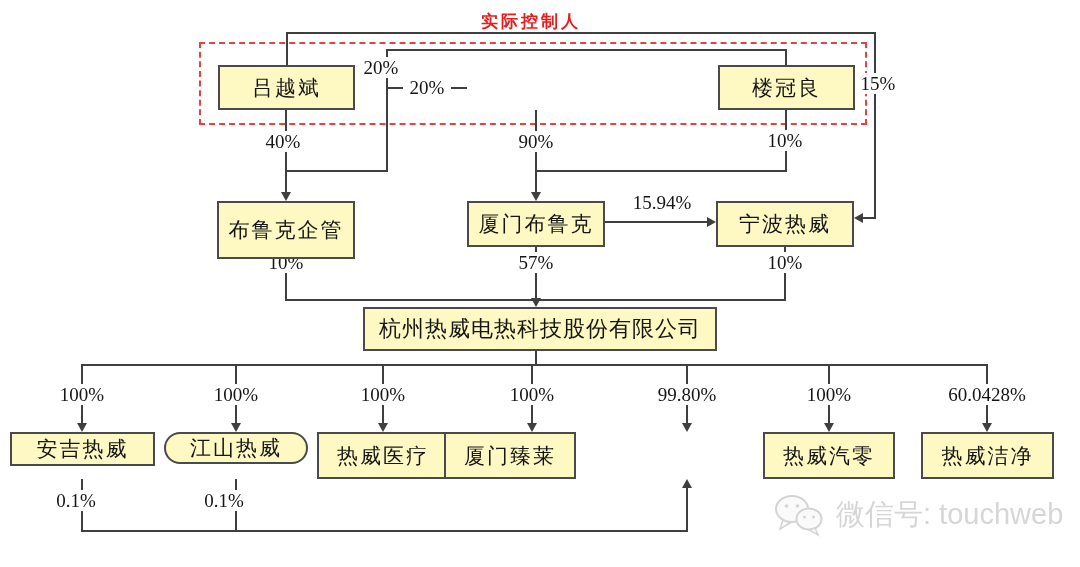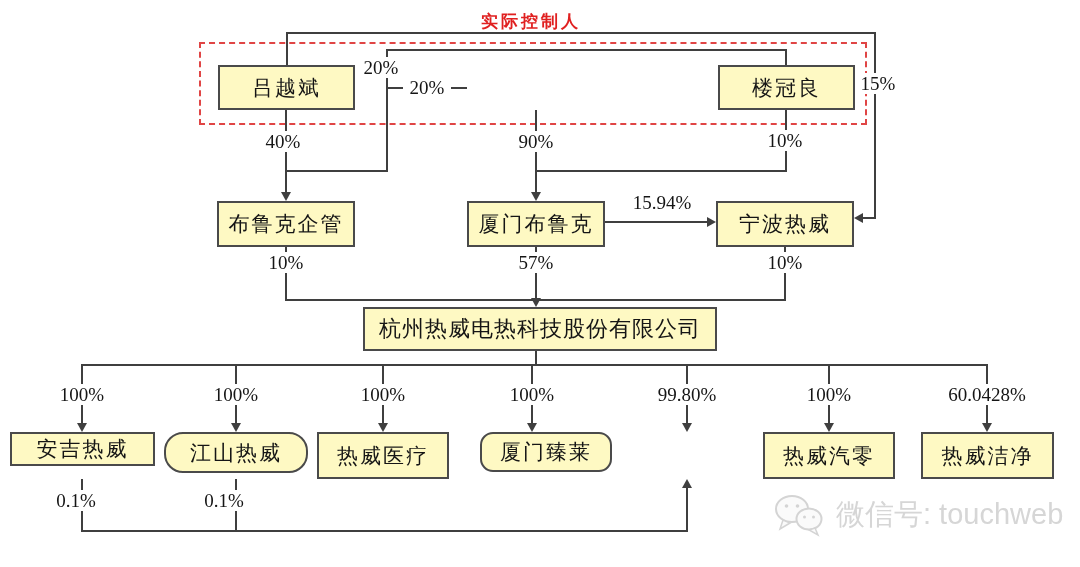"布鲁克企管" div.node { height: 46px -> 58px }
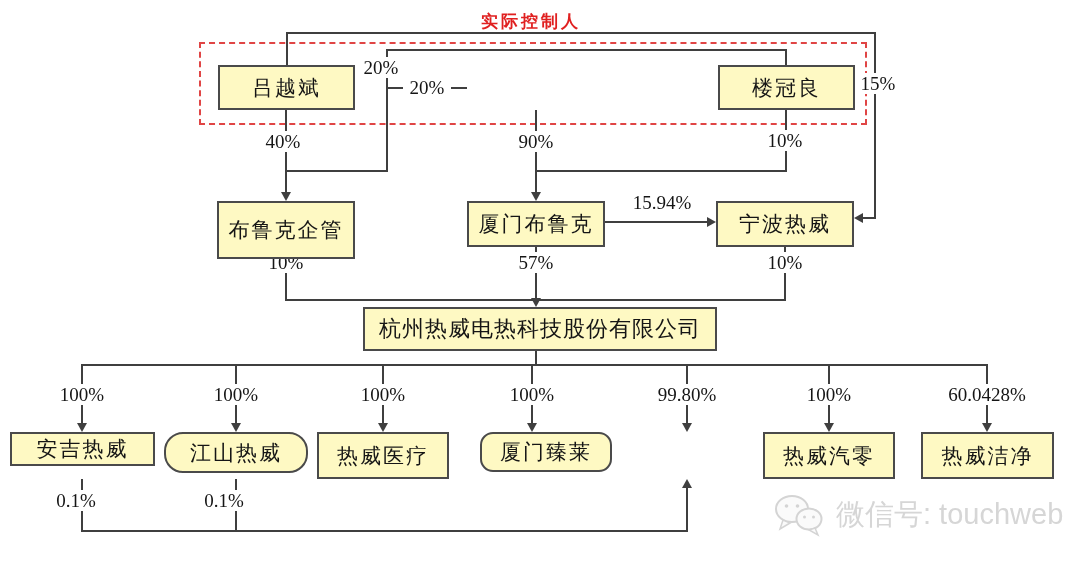"江山热威" div.node { height: 41px -> 32px }
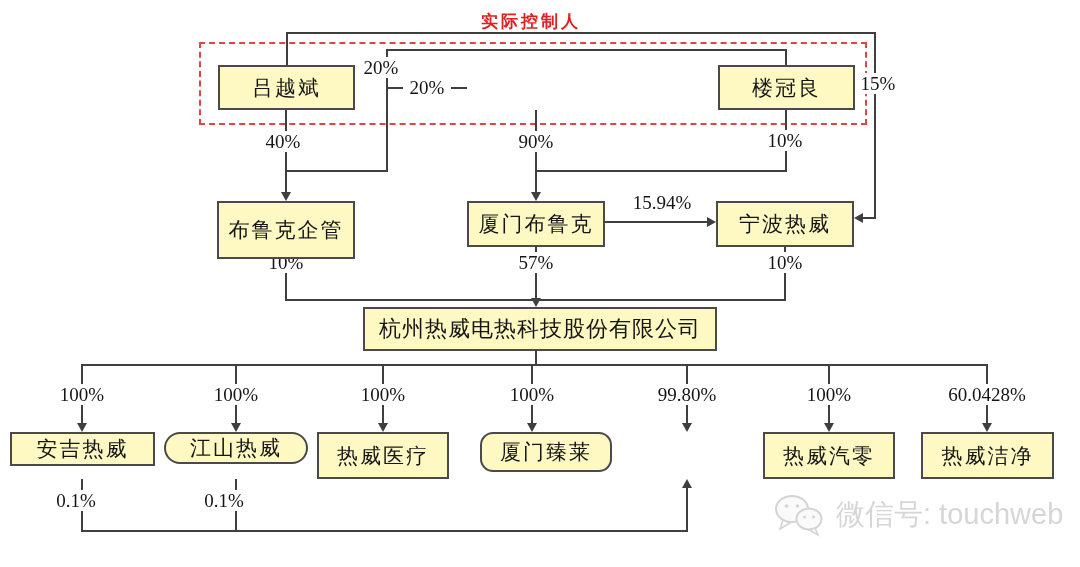"厦门臻莱" div.node { border-radius: 13px -> none; height: 40px -> 47px; left: 480px -> 444px }
